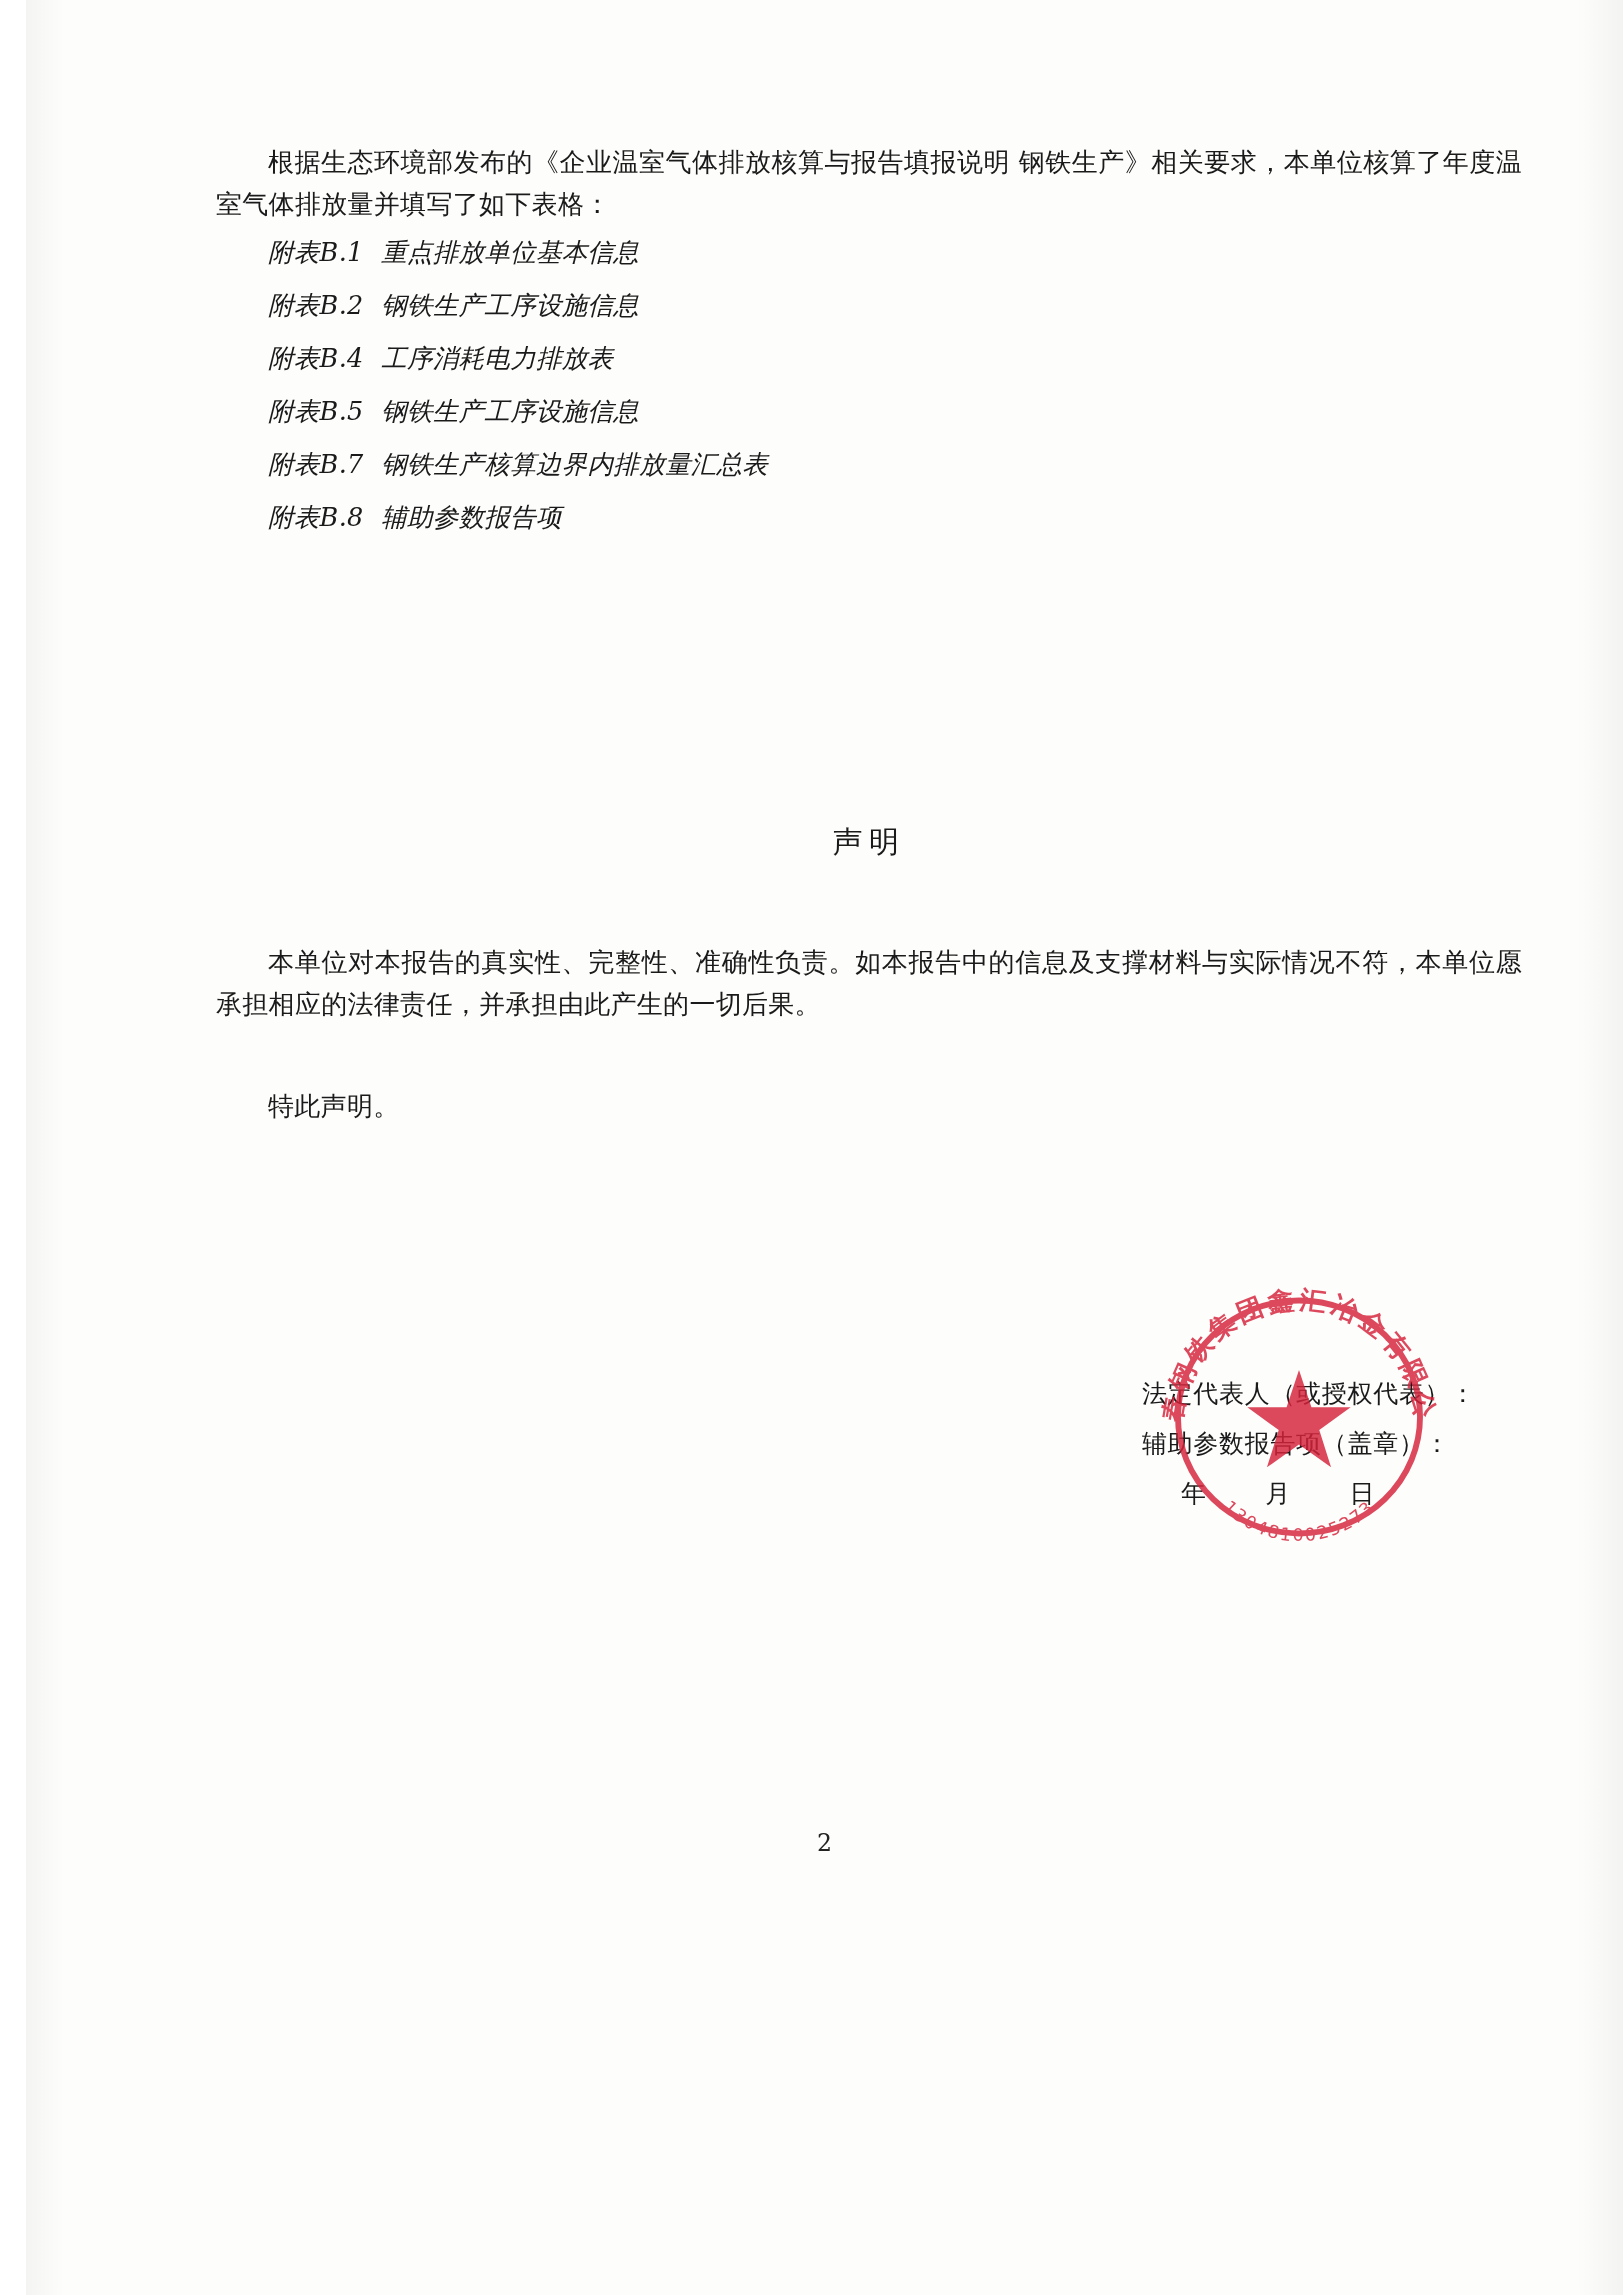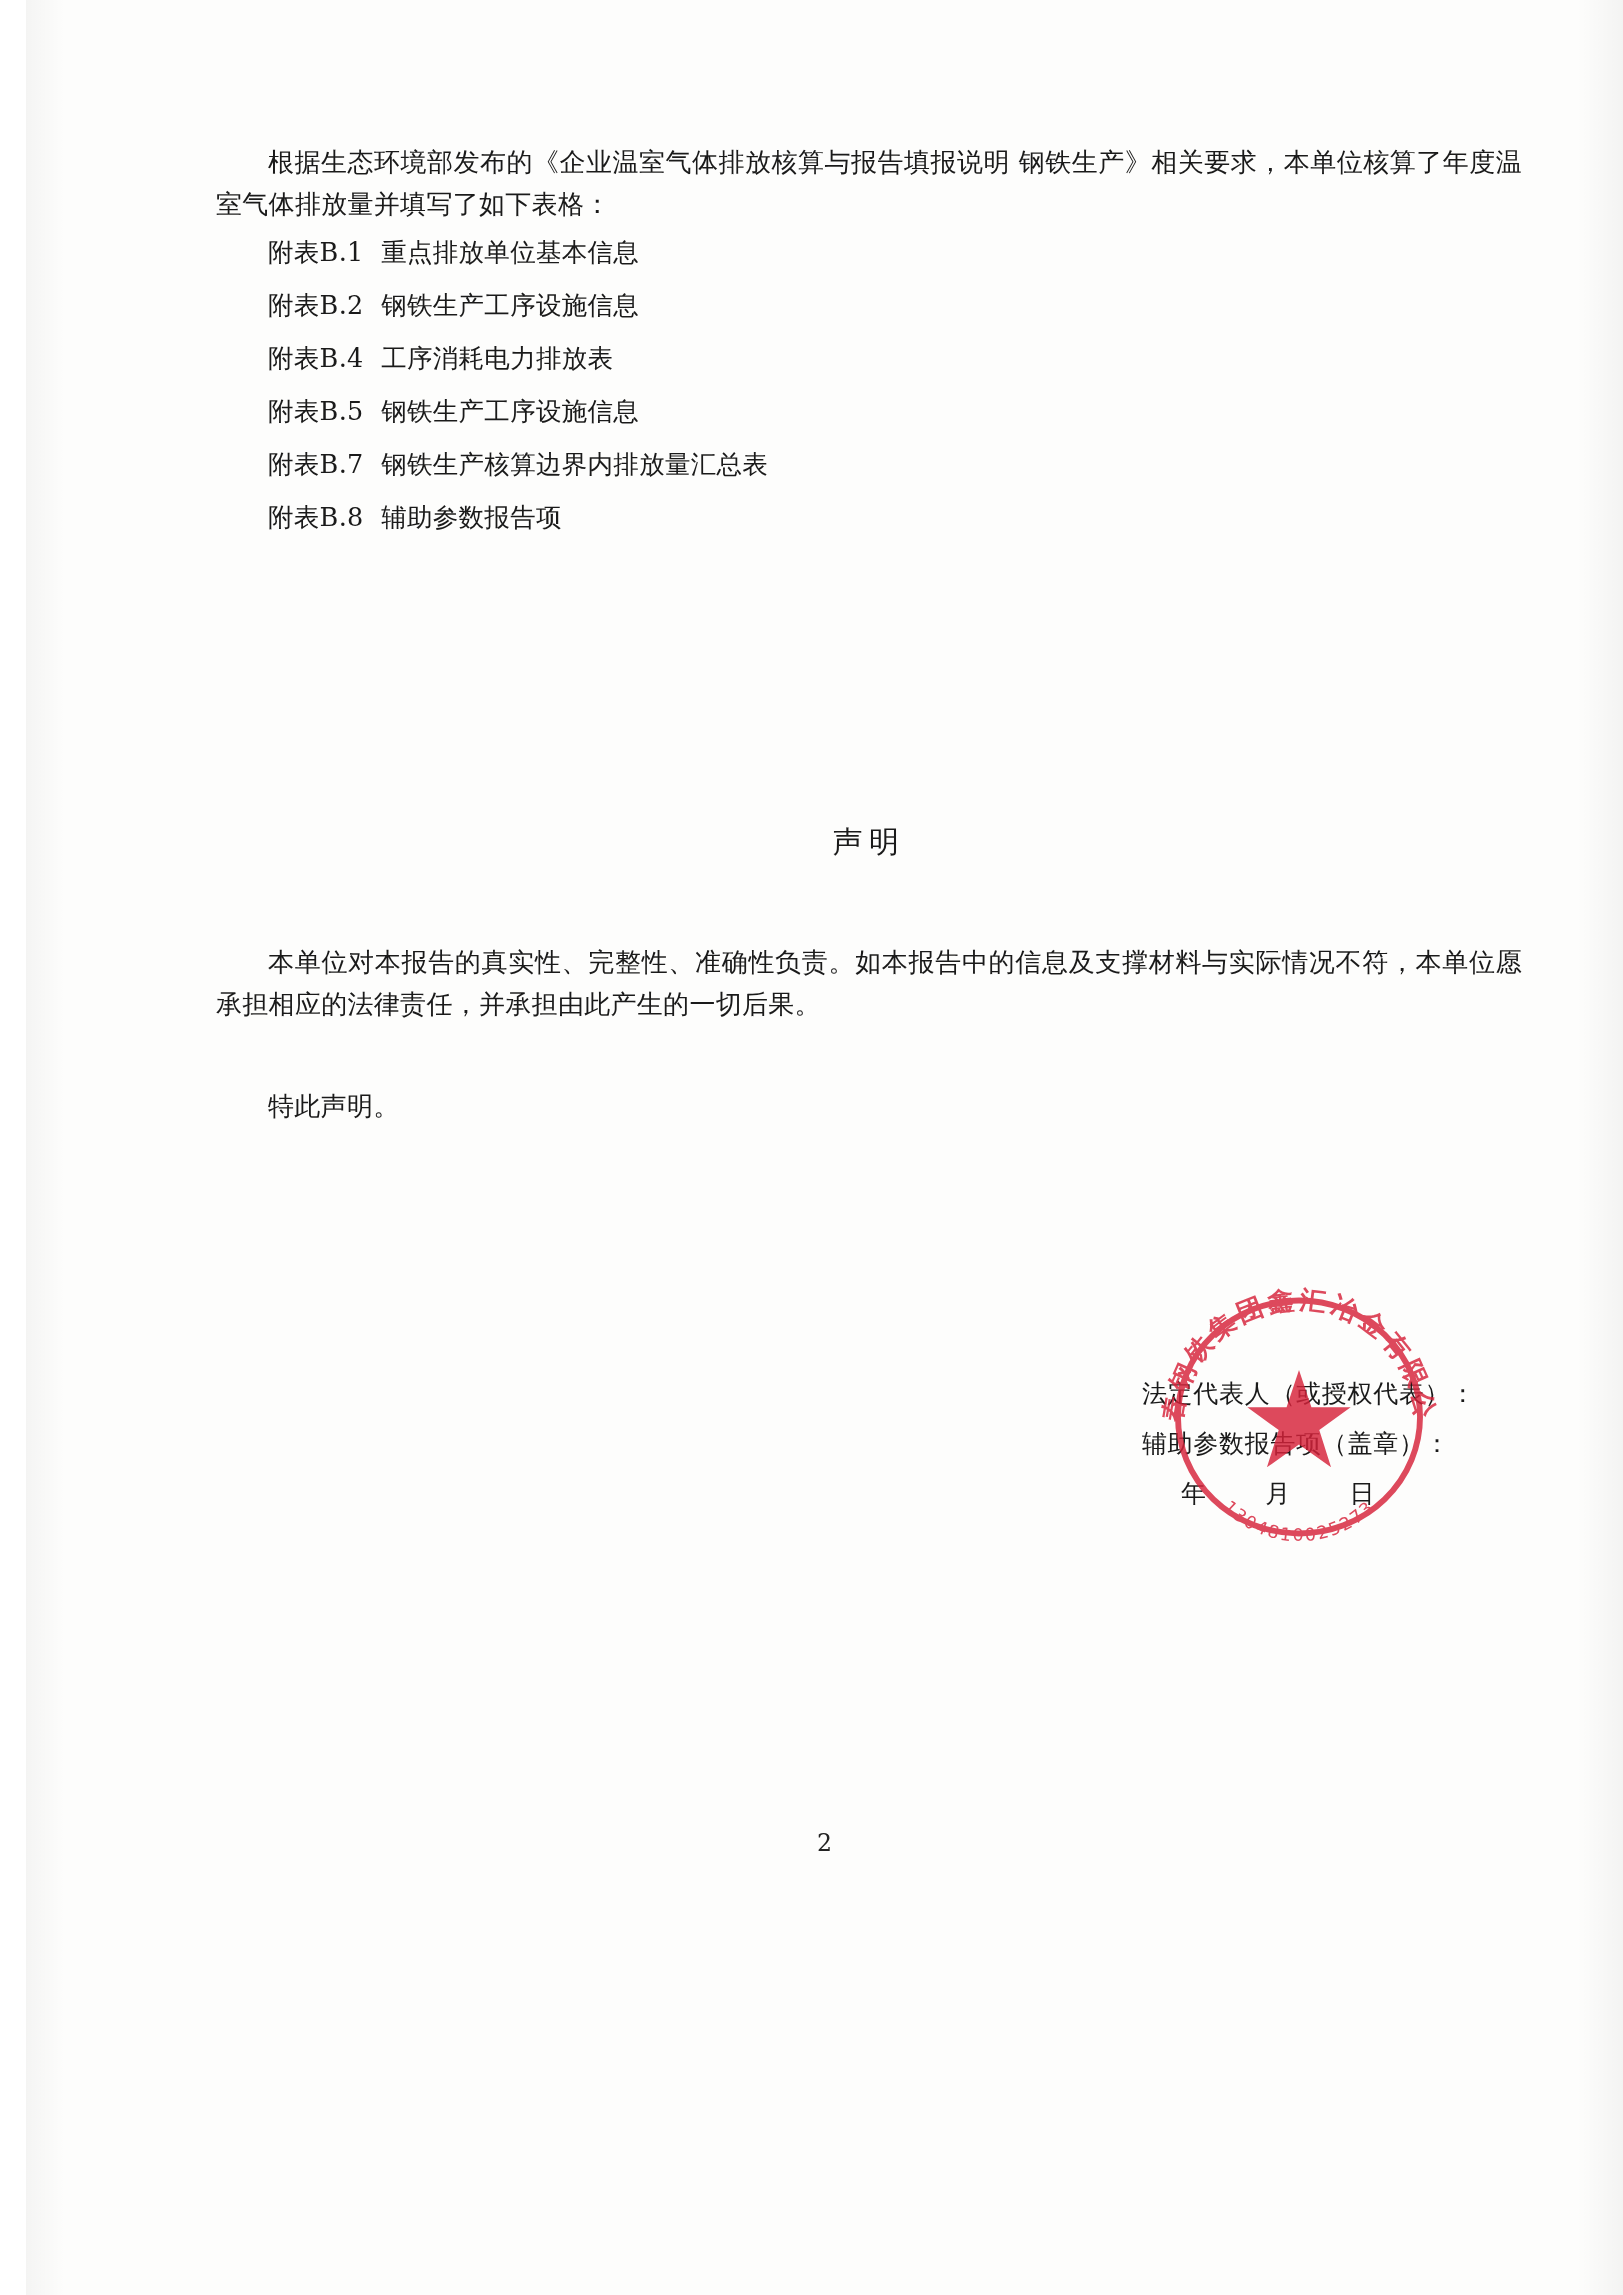"附表B.1 重点排放单位基本信息" .list li { font-style: none -> italic }
